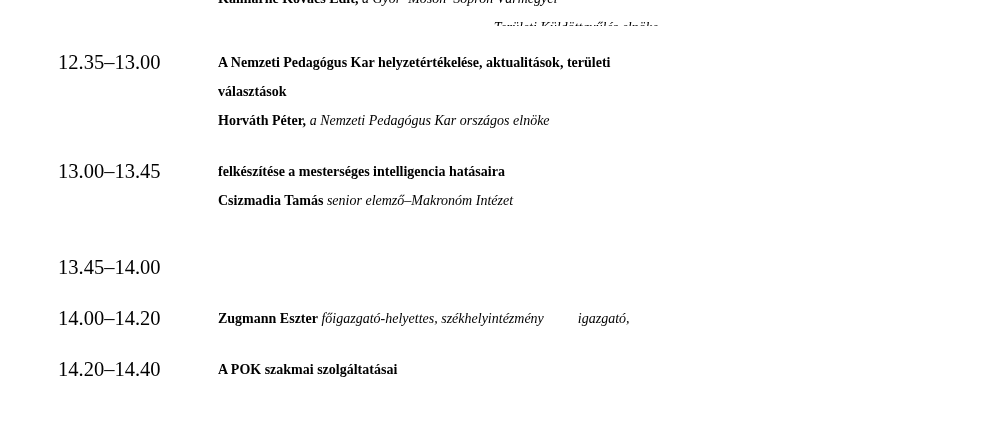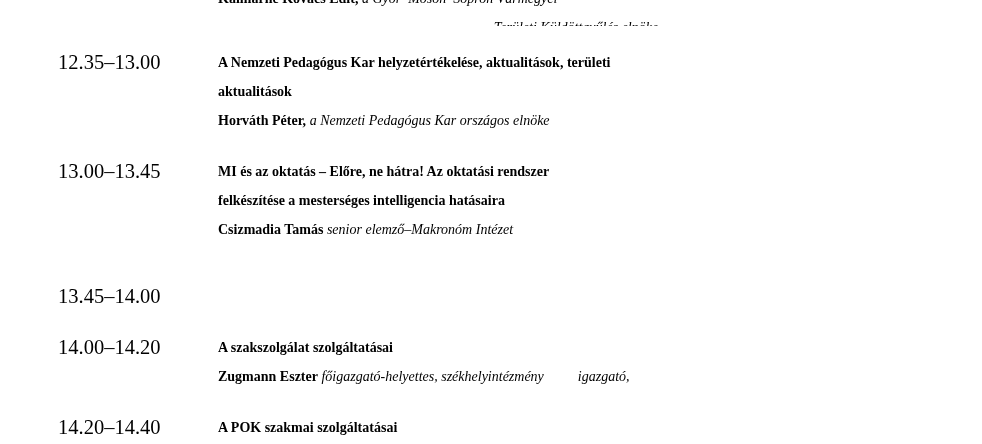"aktualitások" span.line { text: aktualitások -> választások }
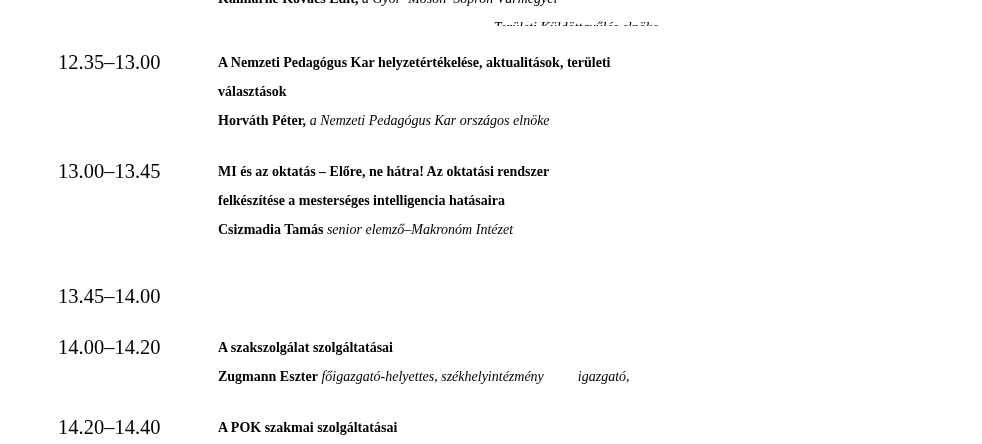"MI és az oktatás –" span.line { html: <span>MI és az oktatás – Előre, ne hátra! Az oktatási rendszer</span> -> none }
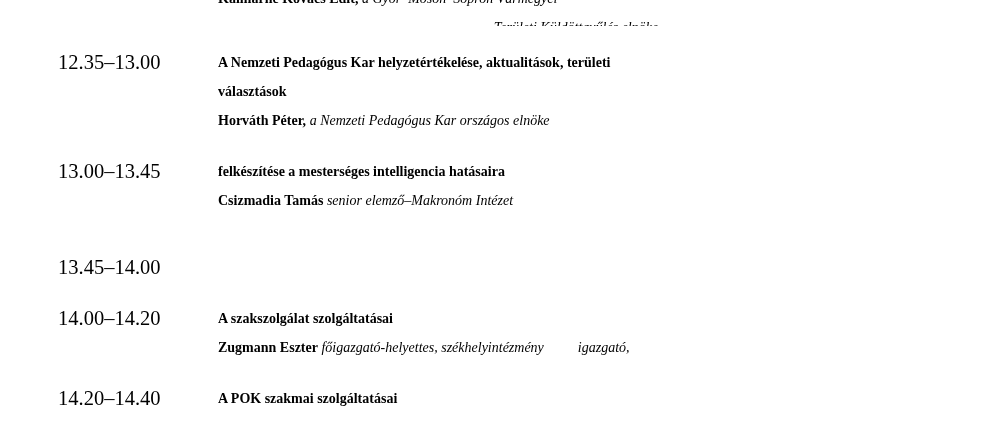"A szakszolgálat szolgáltatásai" span.line { html: <span>A szakszolgálat szolgáltatásai</span> -> none }
